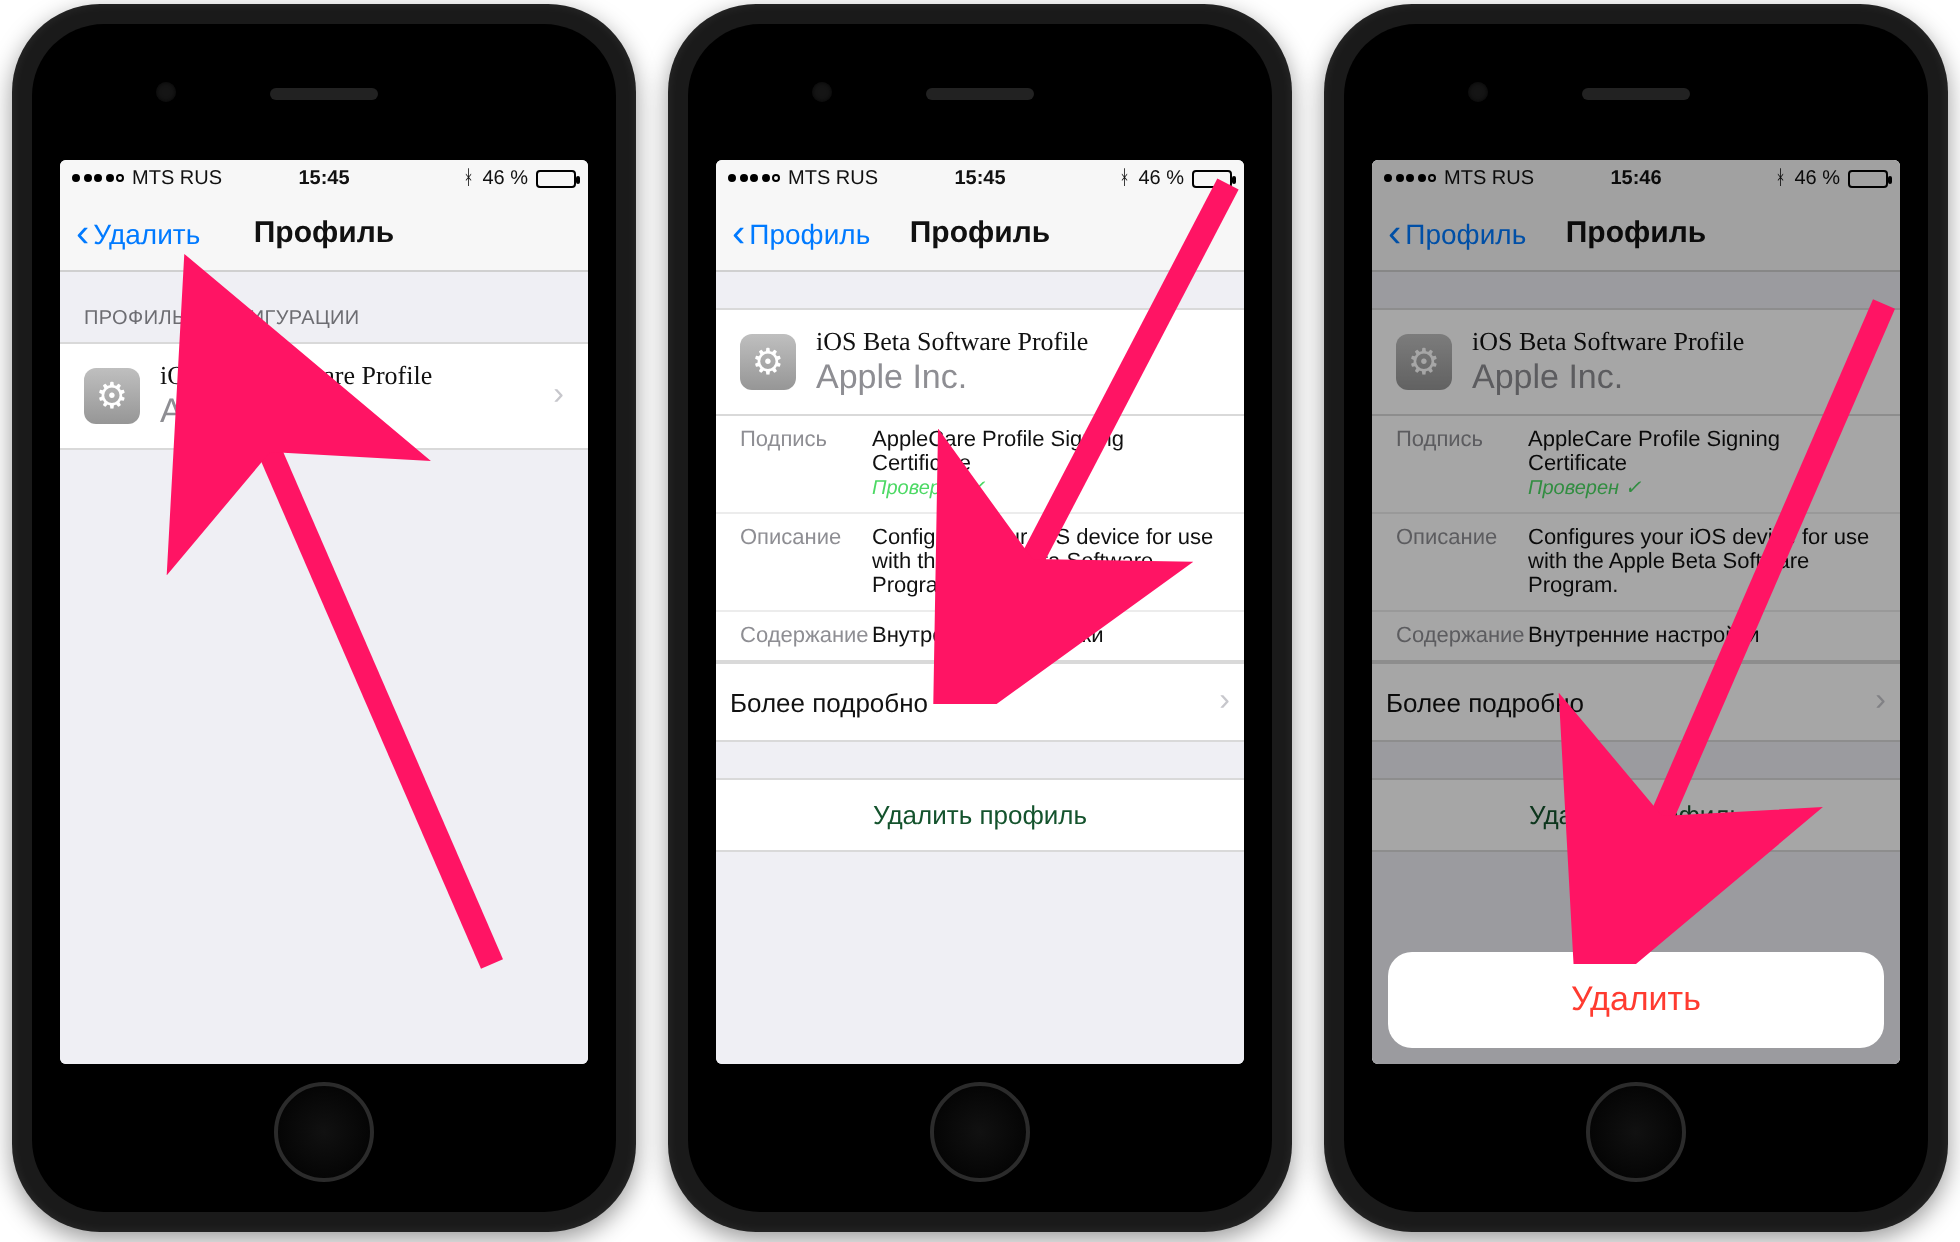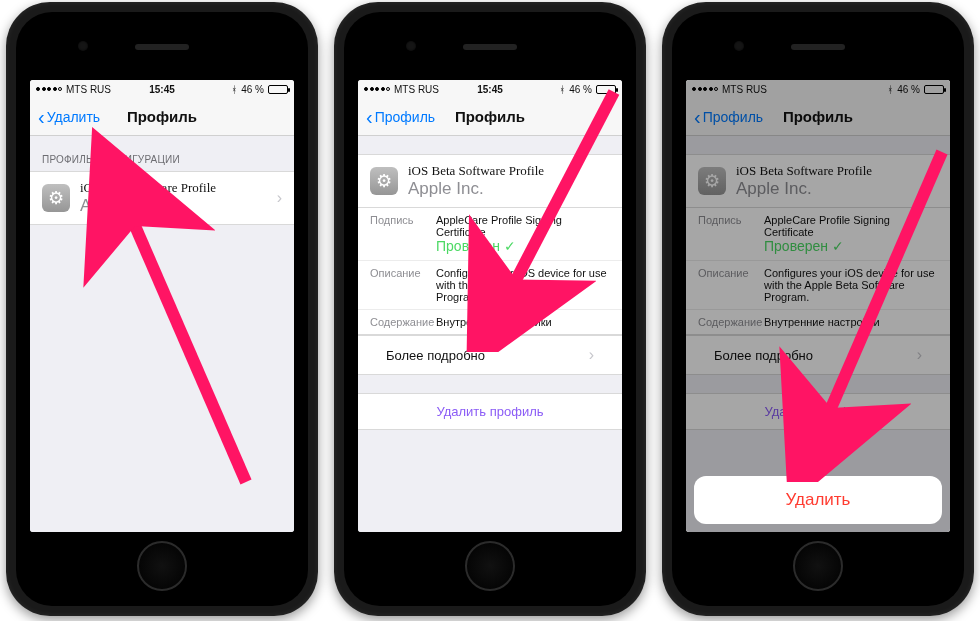"15:46" div.sb-center { html: none -> <div>15:46</div> }
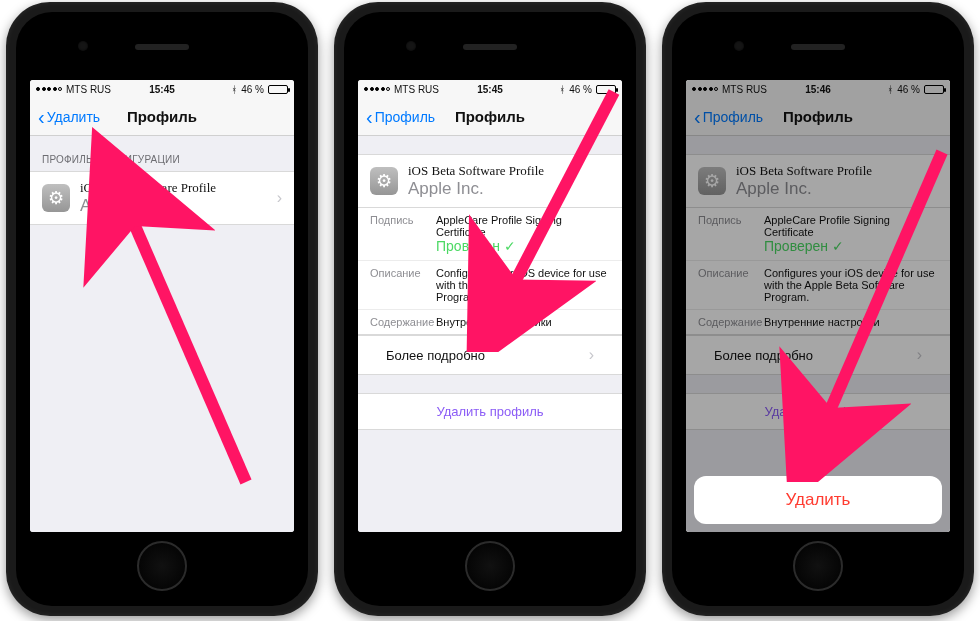"Проверен ✓" .verified { font-size: 14px -> 10px; font-style: none -> italic }
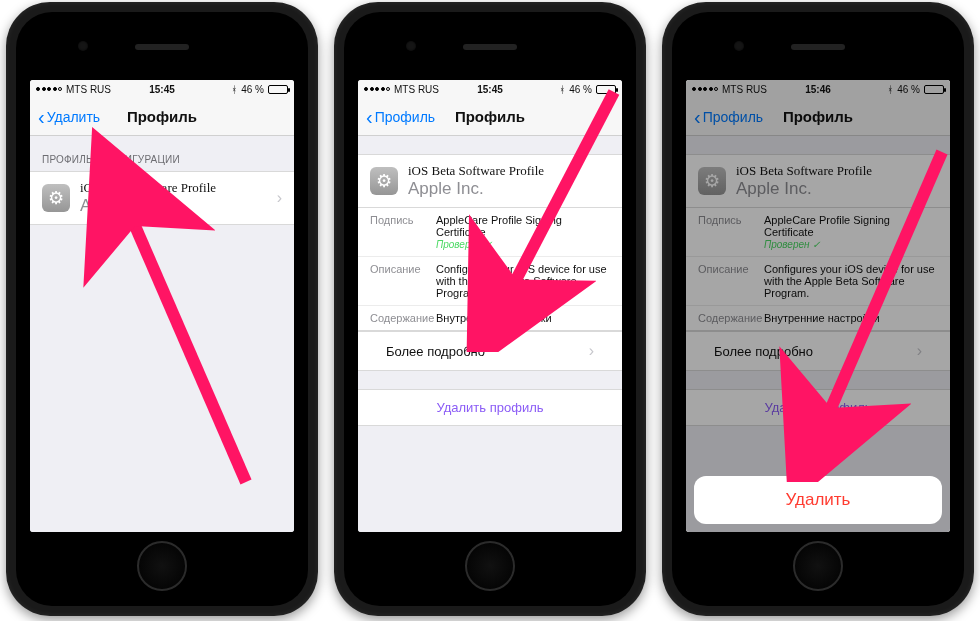"Более подробно" .more-row, .delete-row { padding: 10px 28px -> 10px 7px }
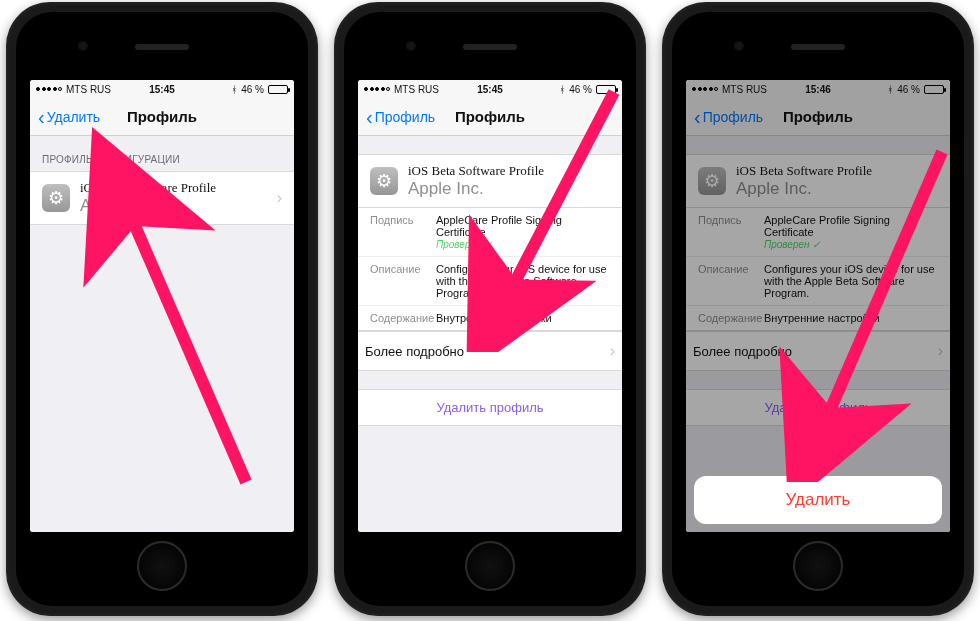"Удалить профиль" .delete-row { color: #8b5cf6 -> #14532d }
